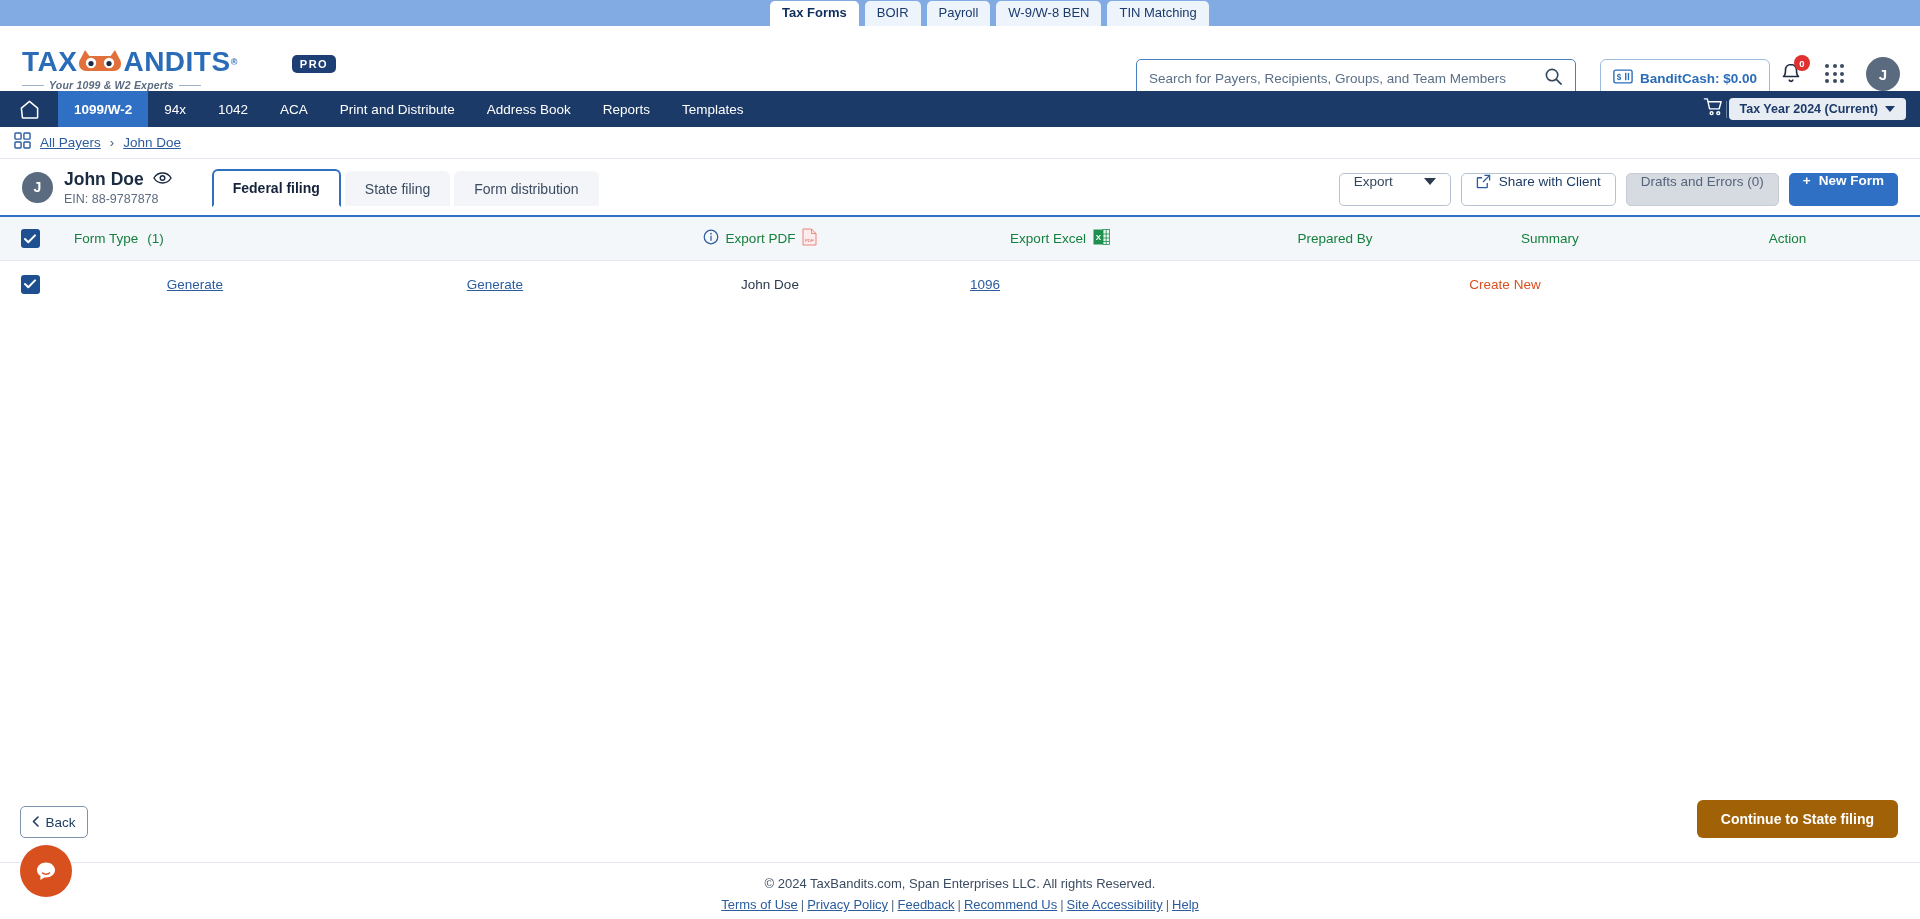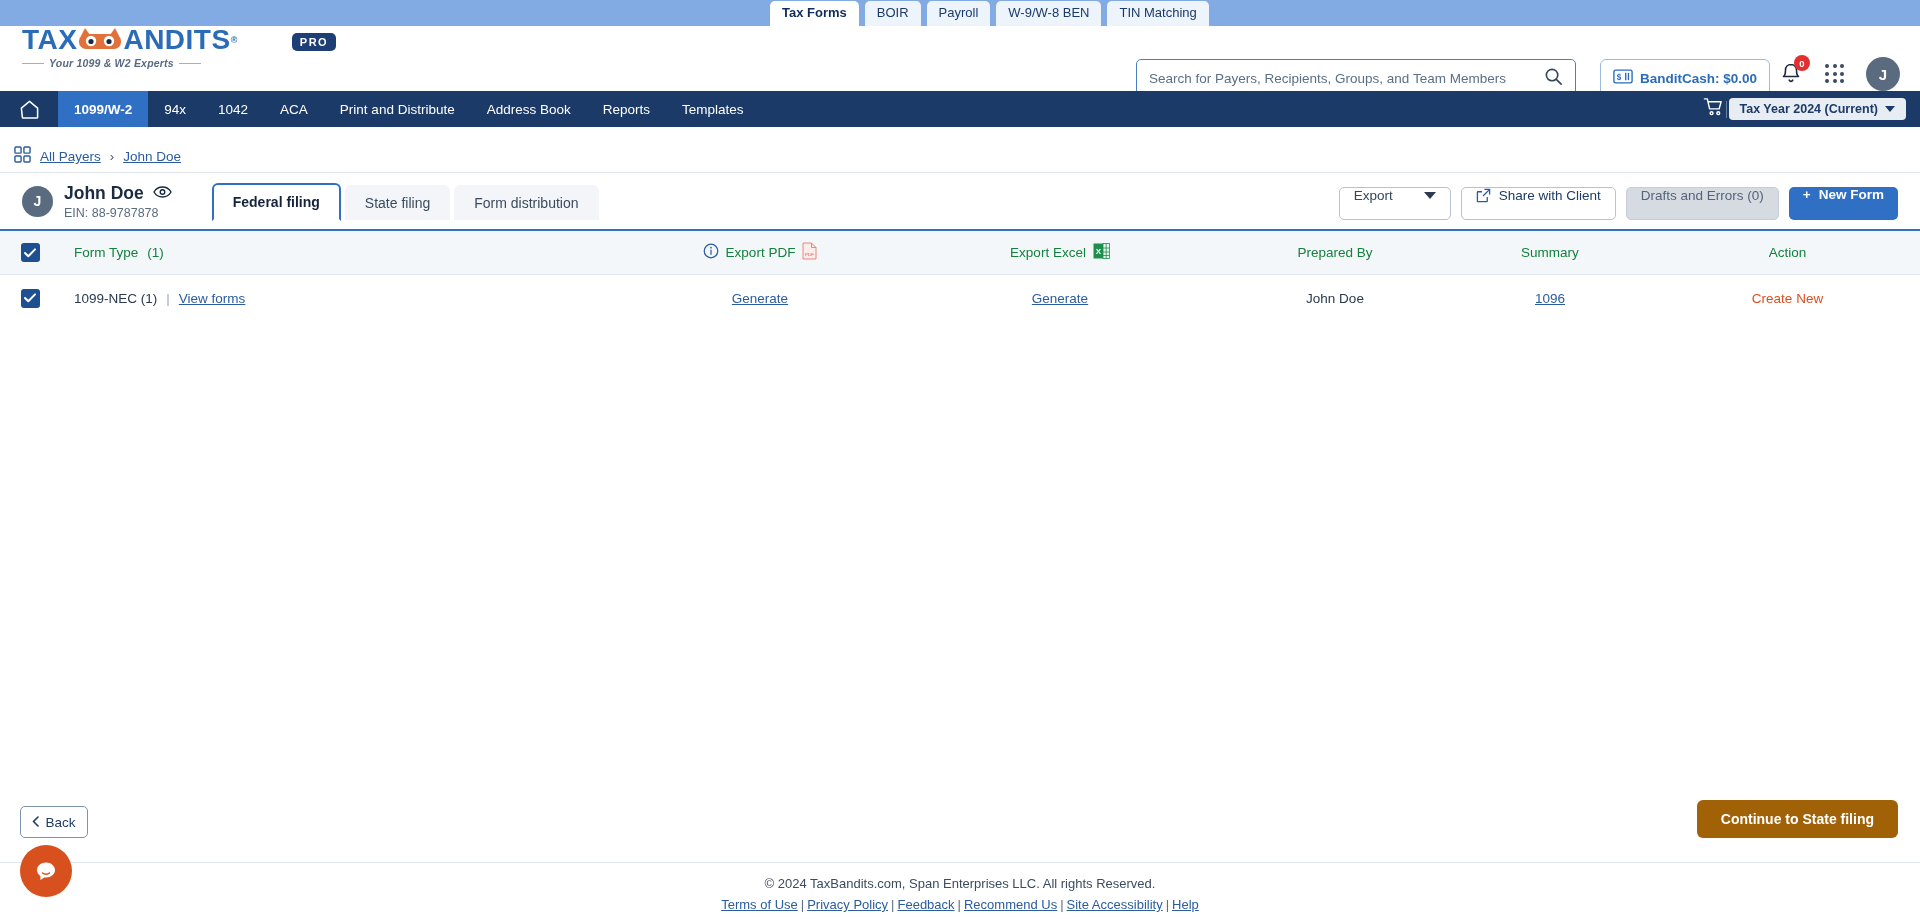"TAX" .header { align-items: flex-start -> flex-end }
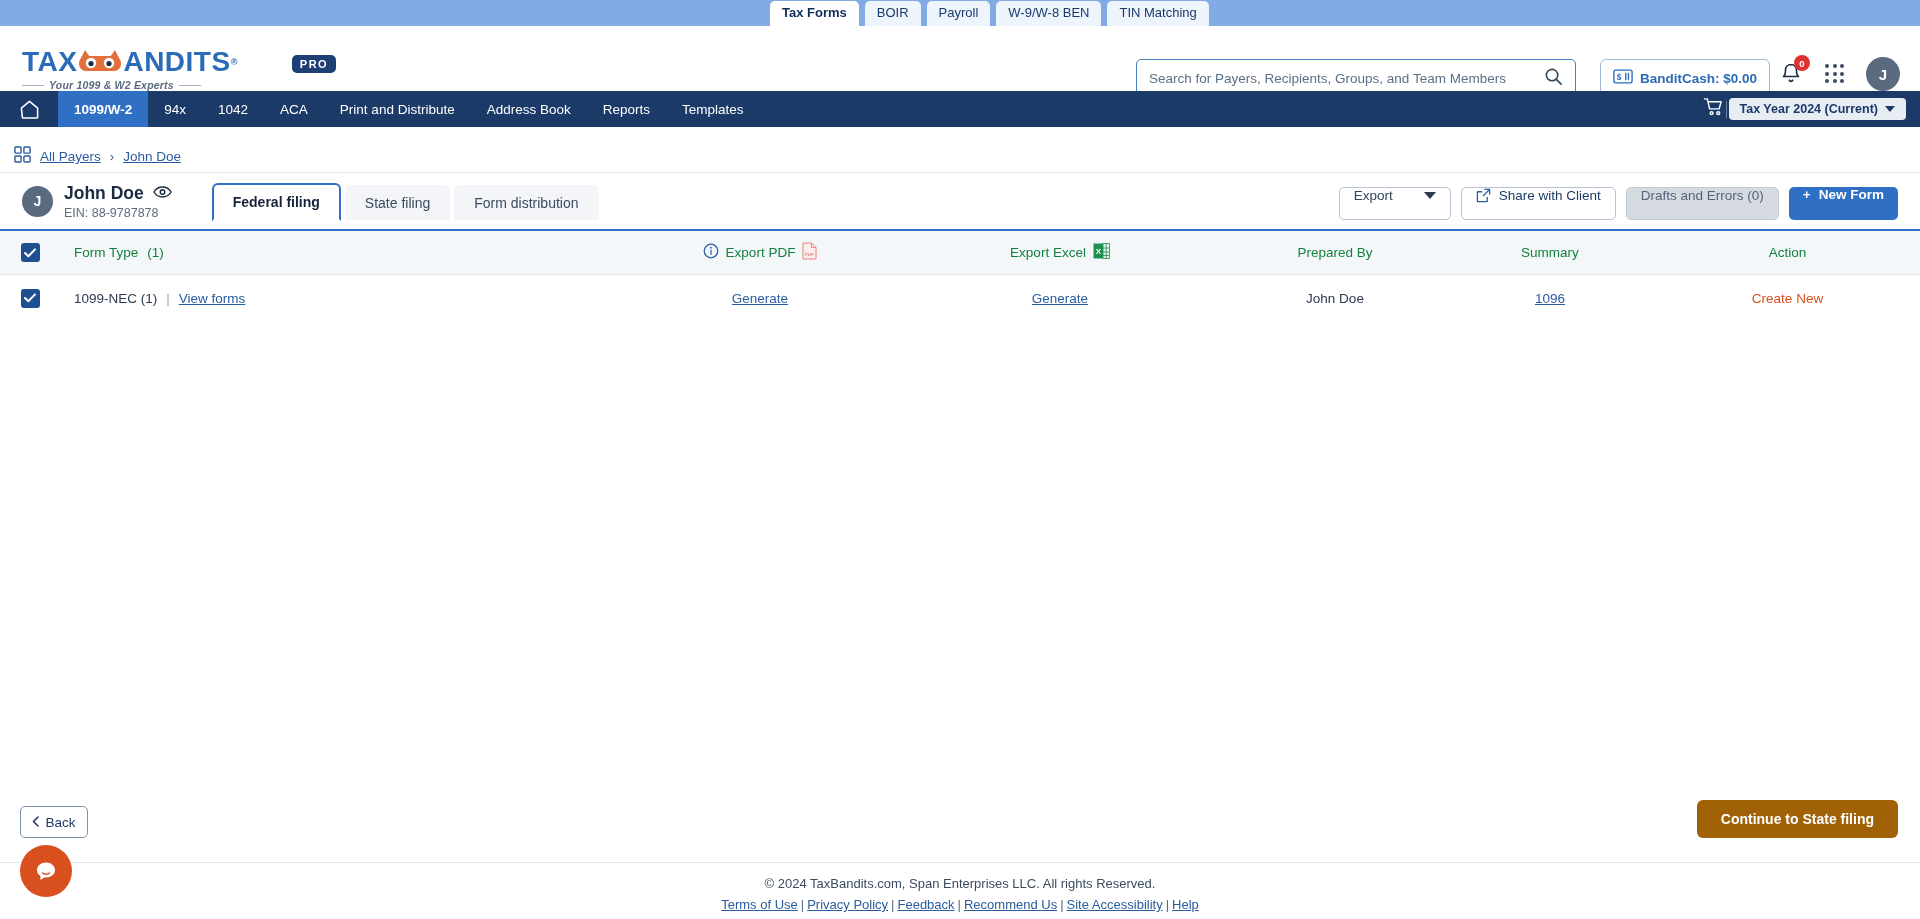"All Payers" .crumbbar { margin-top: 14px -> none }
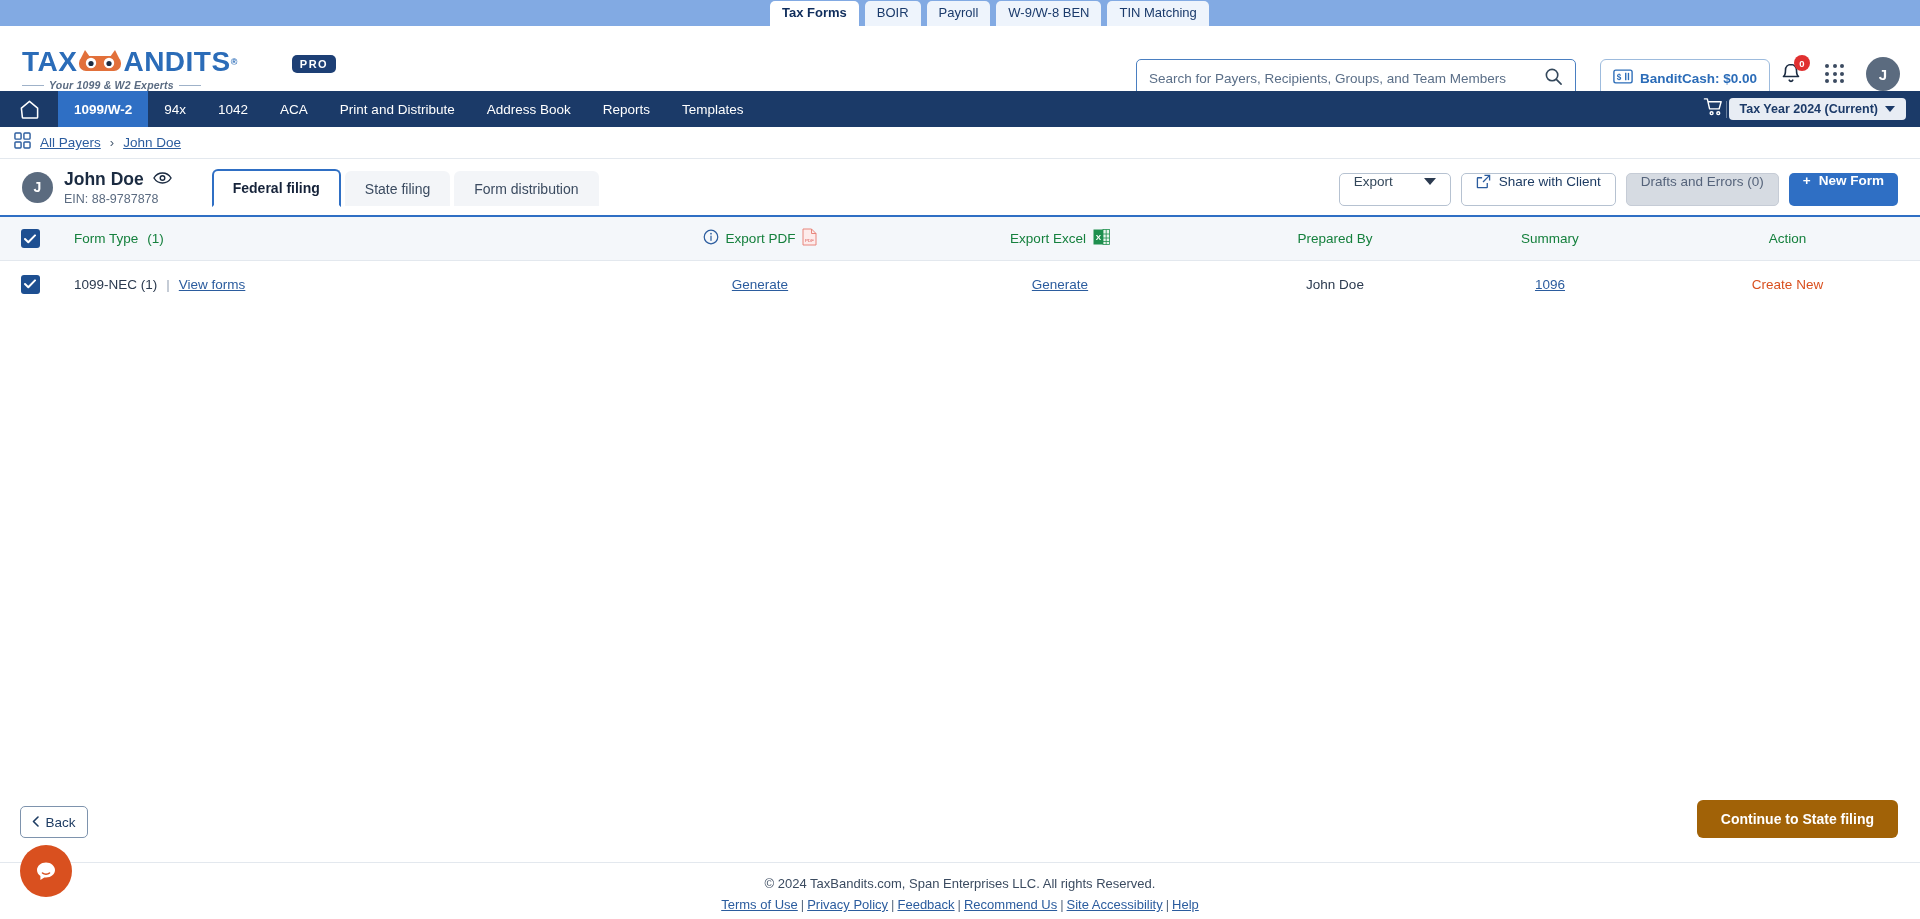"1099-NEC (1)" div.c-type { html: <div> <span>1099-NEC (1)</span> <span>|</span> <span>View forms</span> </div> -> none }
